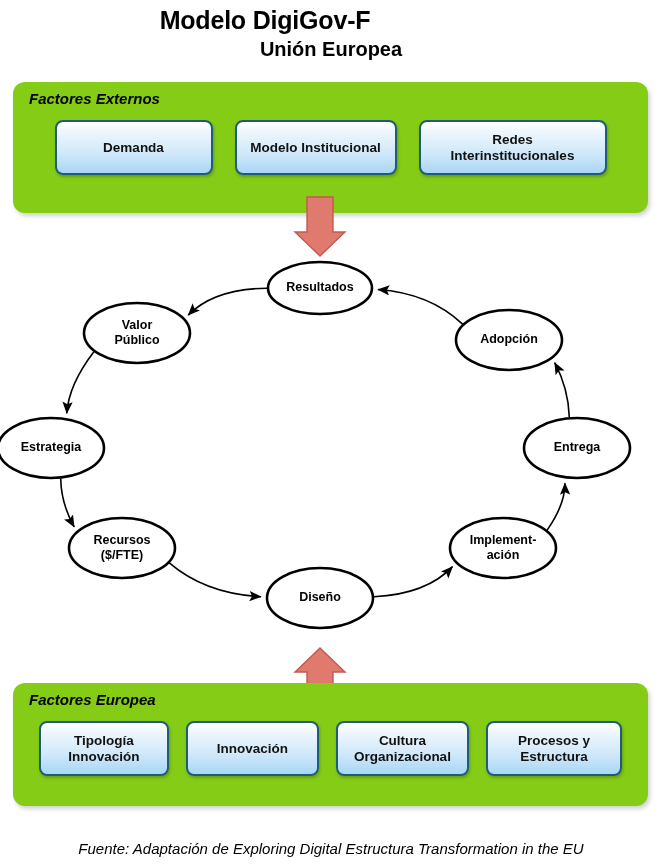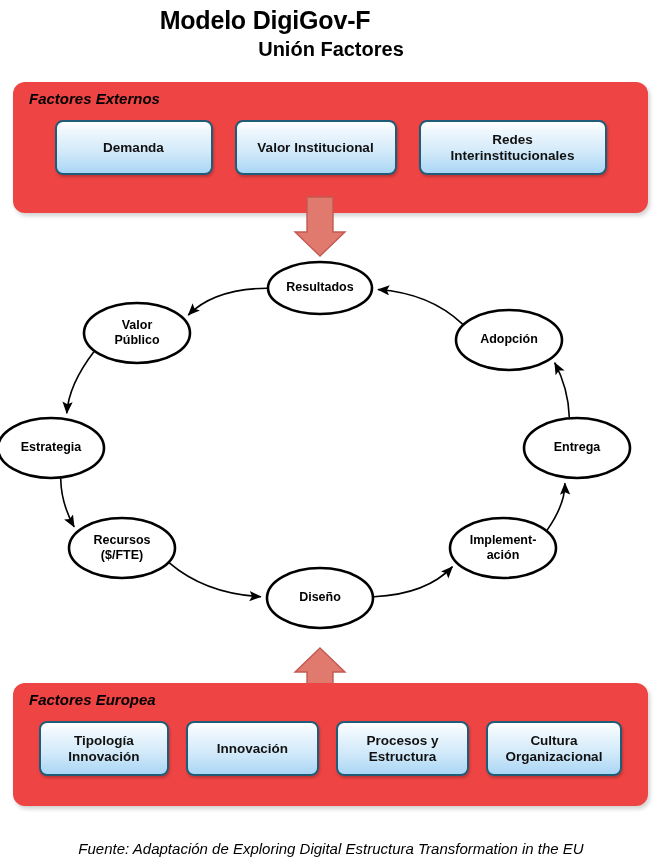"Unión Factores" div.title-sub { text: Factores -> Europea }
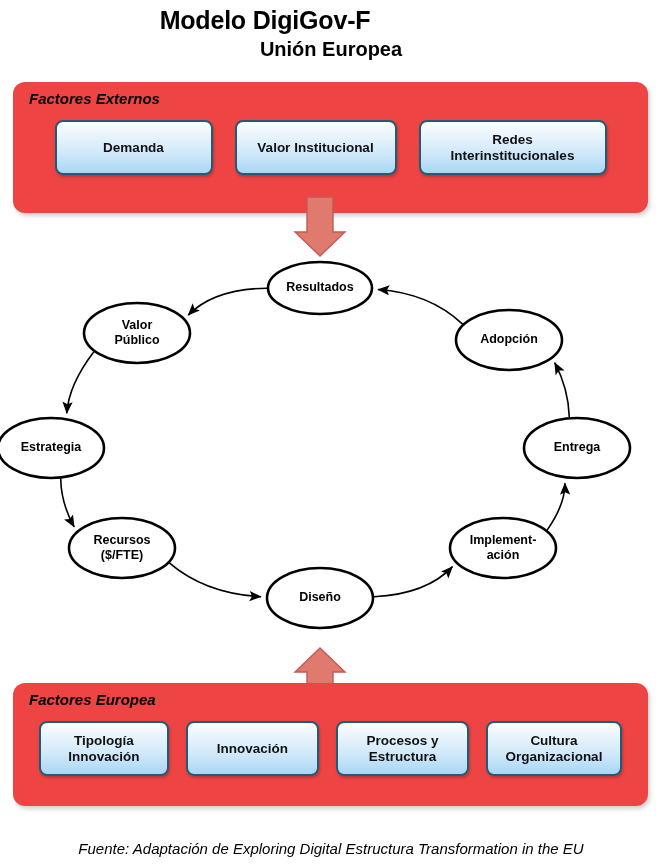"Factores Externos" .panel { background: #ef4444 -> #84cc16 }
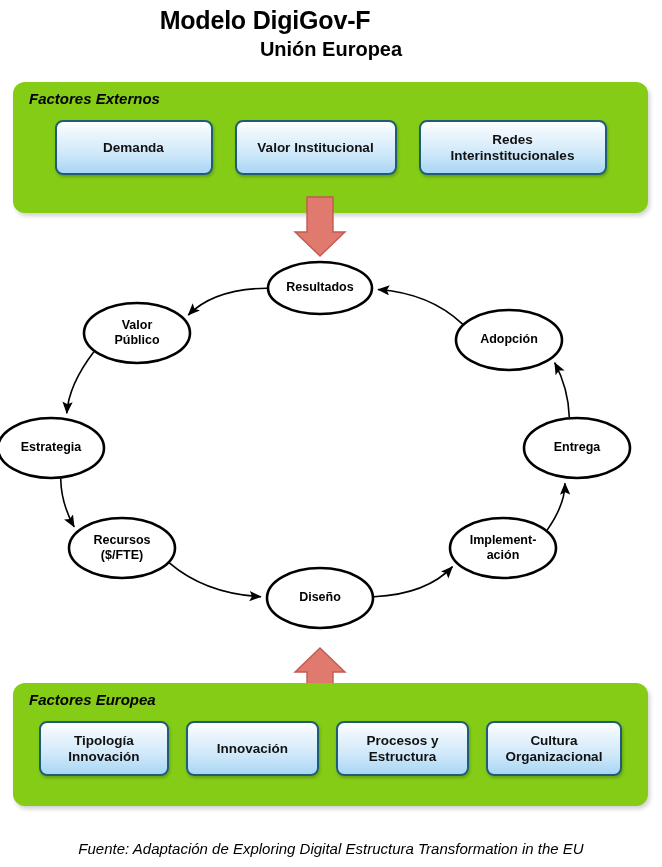"Valor Institucional" div.factor-box { text: Valor -> Modelo }
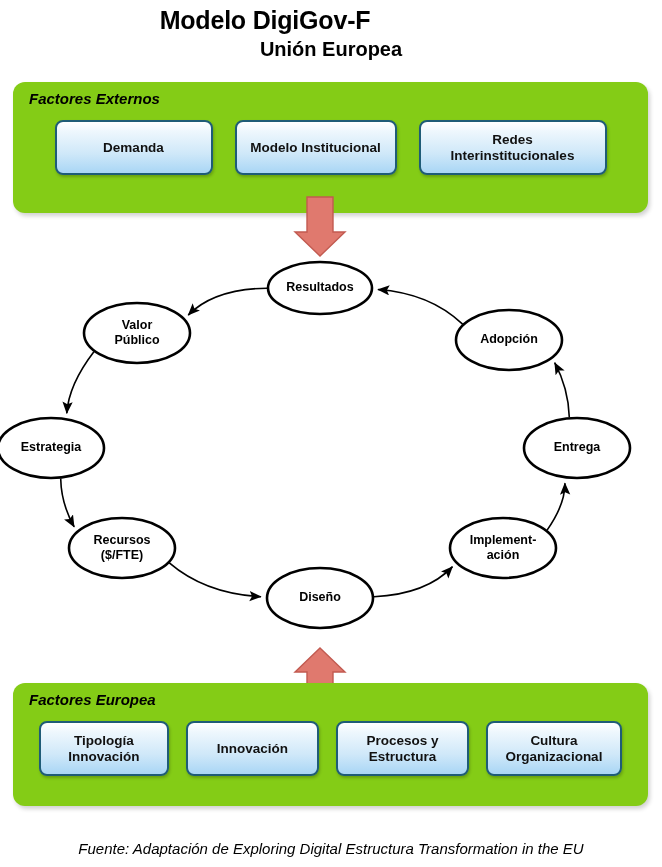"Procesos y" div.factor-box { order: before "Cultura" -> after "Cultura" }
